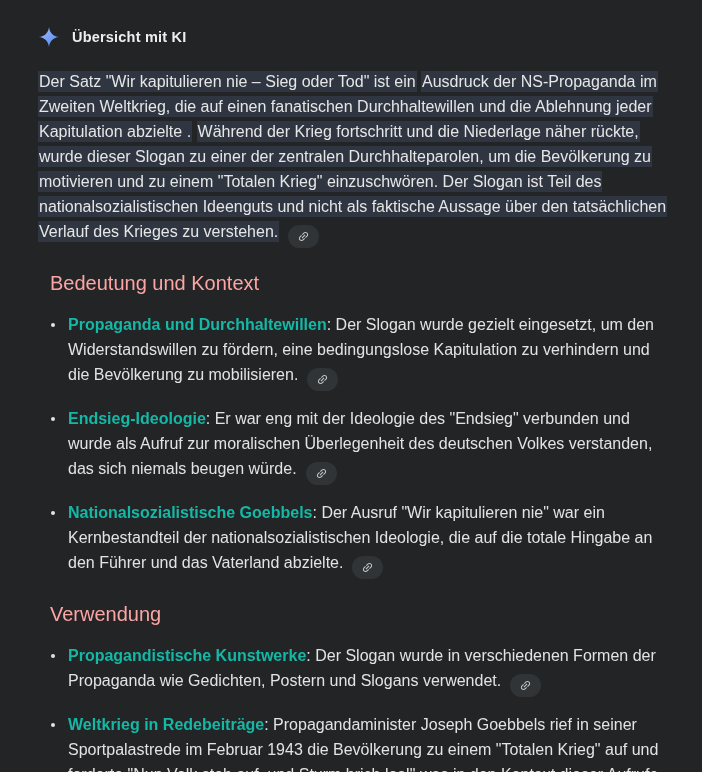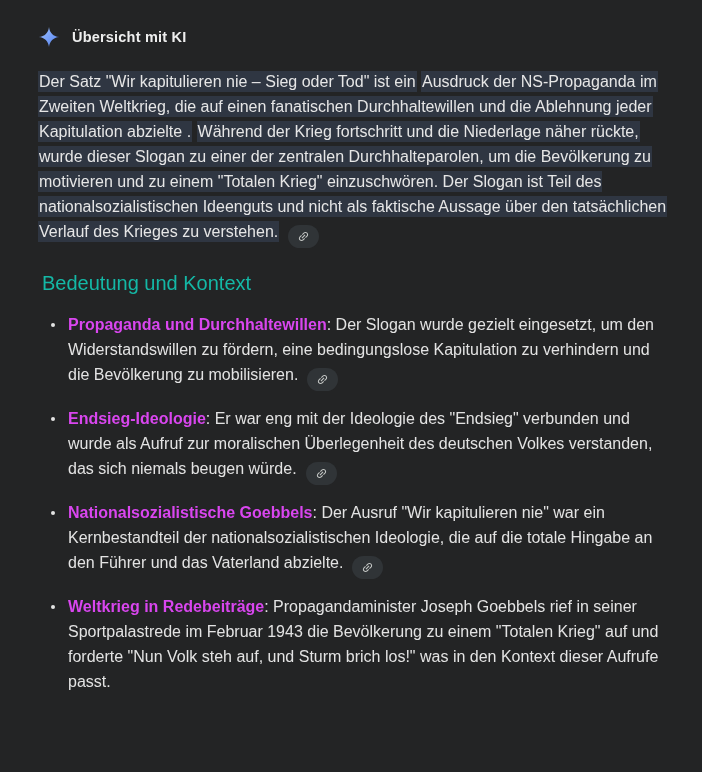"Bedeutung und Kontext" .section-heading { color: #14b8a6 -> #fca5a5; margin: 21px 0 2px 4px -> 21px 0 2px 12px }
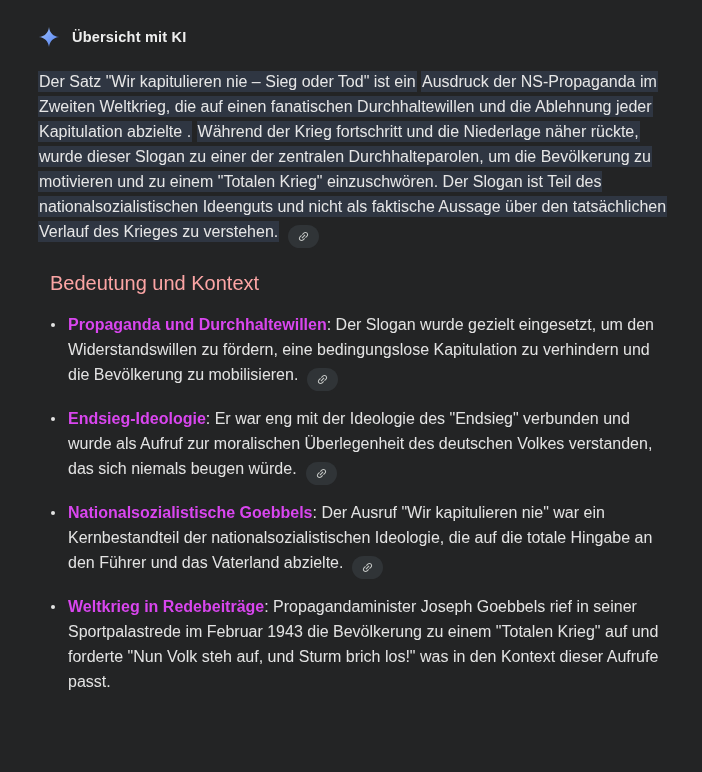"Propaganda und Durchhaltewillen" .bullet-lead { color: #d946ef -> #14b8a6 }
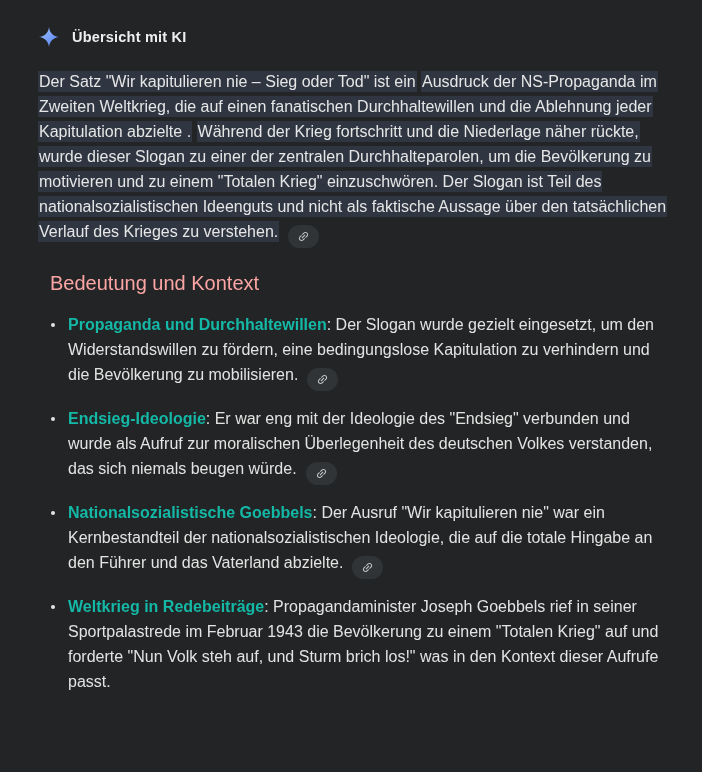"Verwendung" h2.section-heading { html: none -> <h2>Verwendung</h2> }
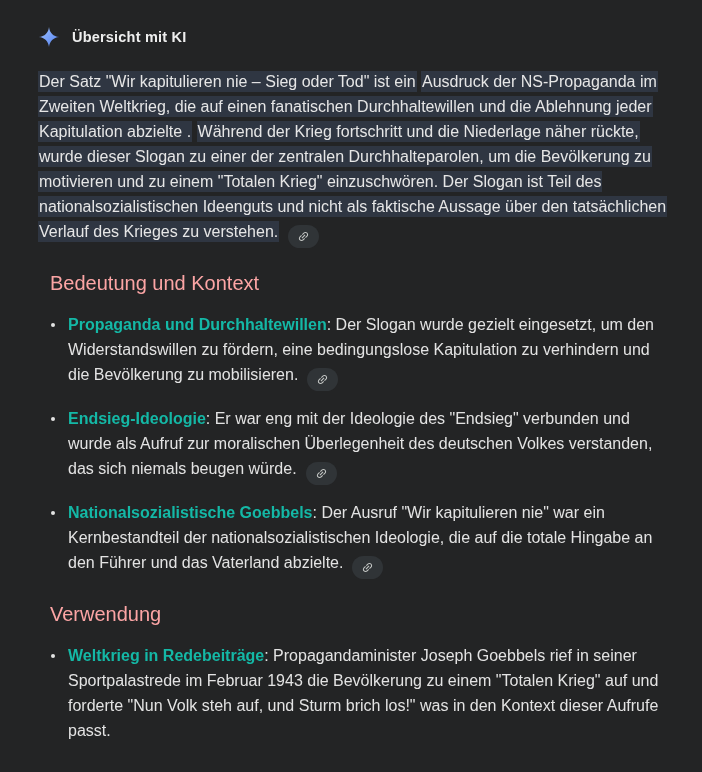"Propagandistische Kunstwerke: Der Slogan" li.bullet { html: none -> <li> <span></span> <div><span>Propagandistische Kunstwerke</span><span>: Der Slogan wurde in verschiedenen Formen der Propaganda wie Gedichten, Postern und Slogans verwendet.</span><button> <svg> <path></path> </svg> </button></div> </li> }
